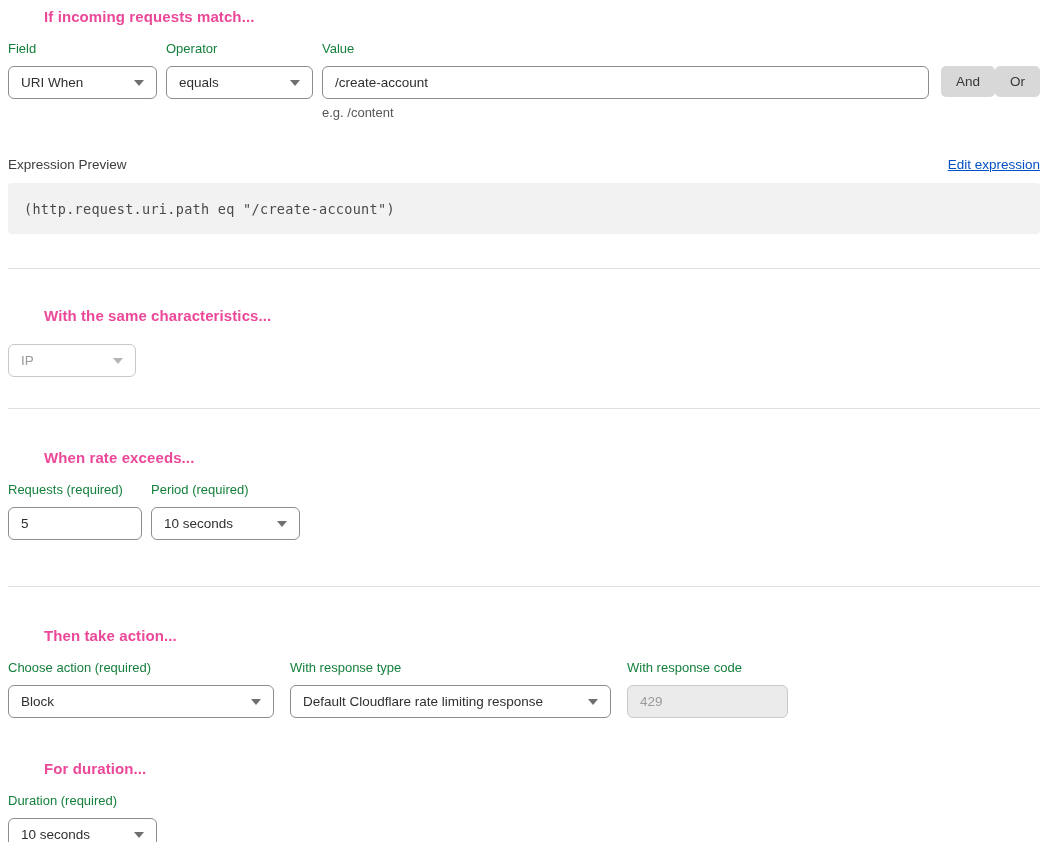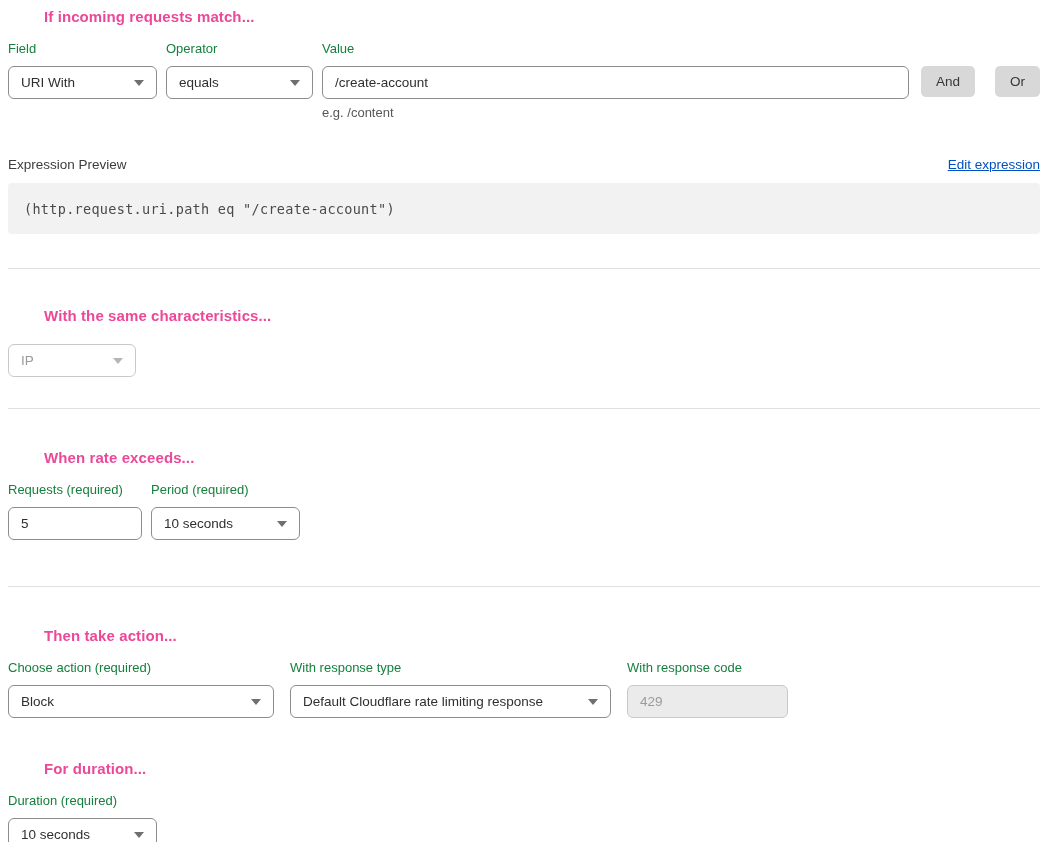"URI With" span { text: With -> When }
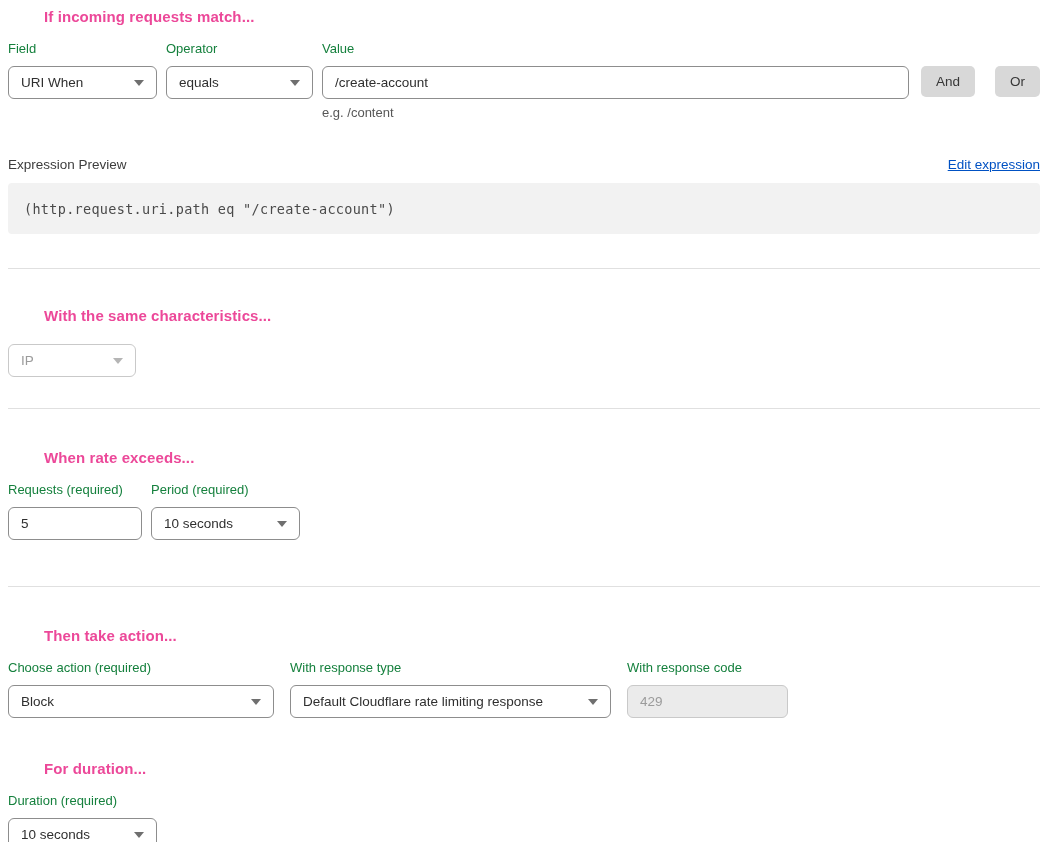"Or" .btn-wrap .gray-btn + .gray-btn { margin-left: 20px -> 0 }
